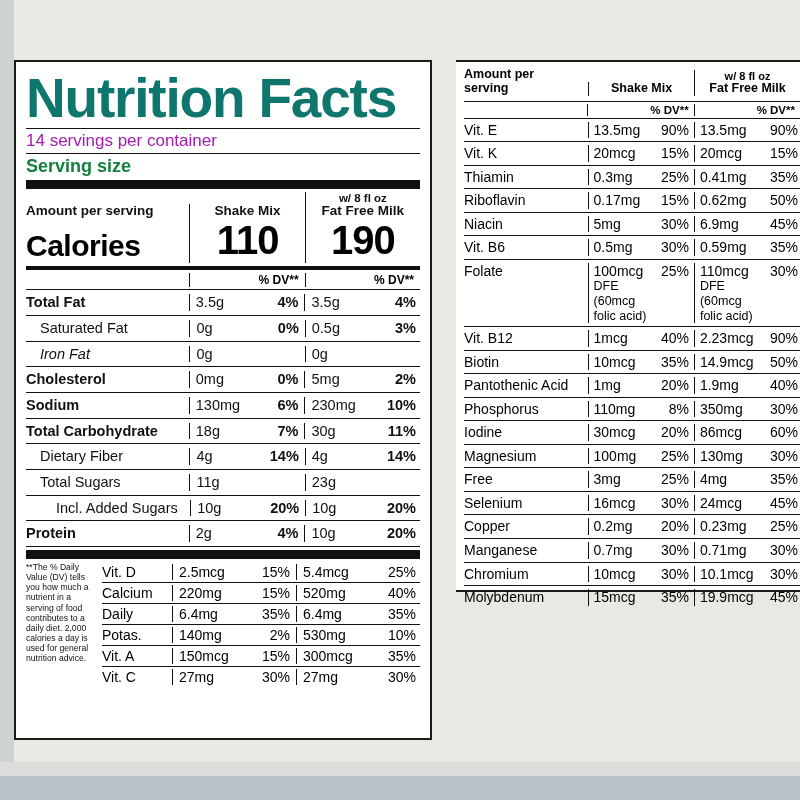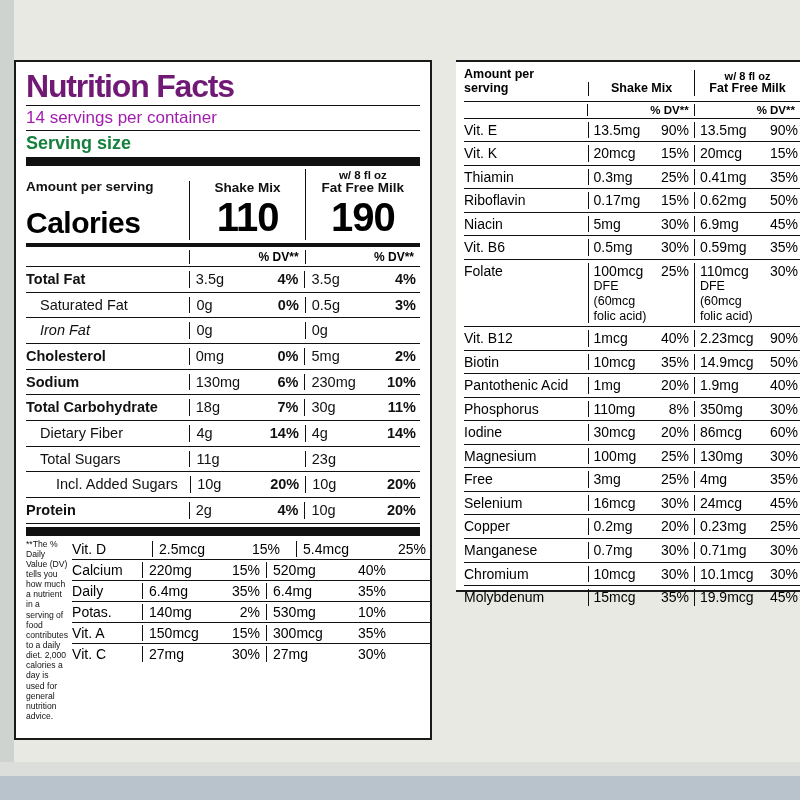"Nutrition Facts" .nf-title { color: #701a75 -> #0f766e; font-size: 32px -> 55px }
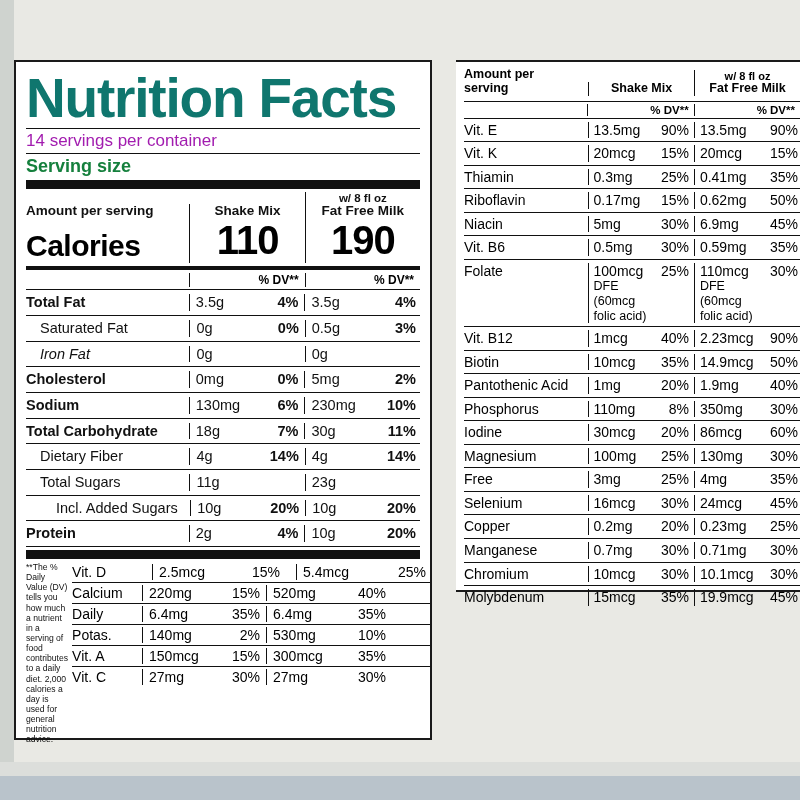"Vit. D" .vrow:first-child { gap: 10px -> none }
